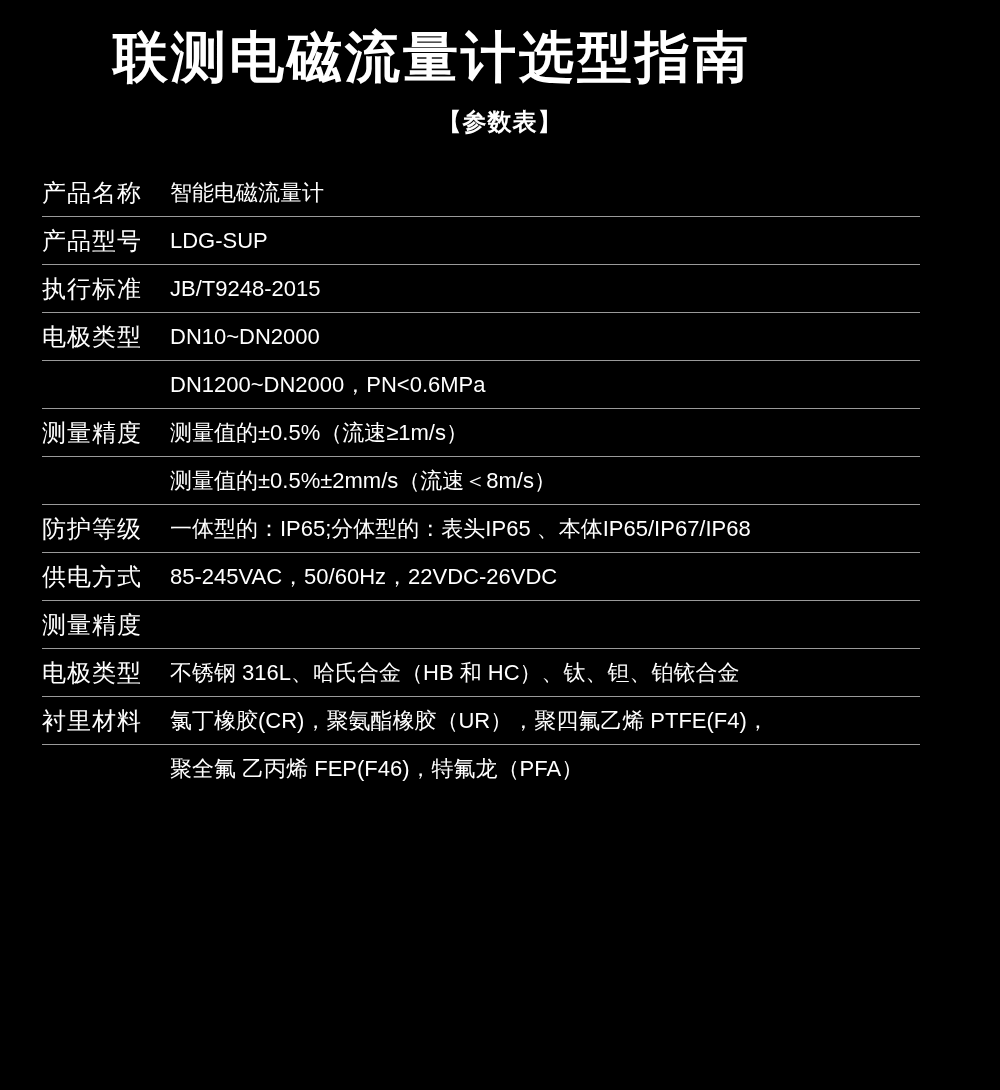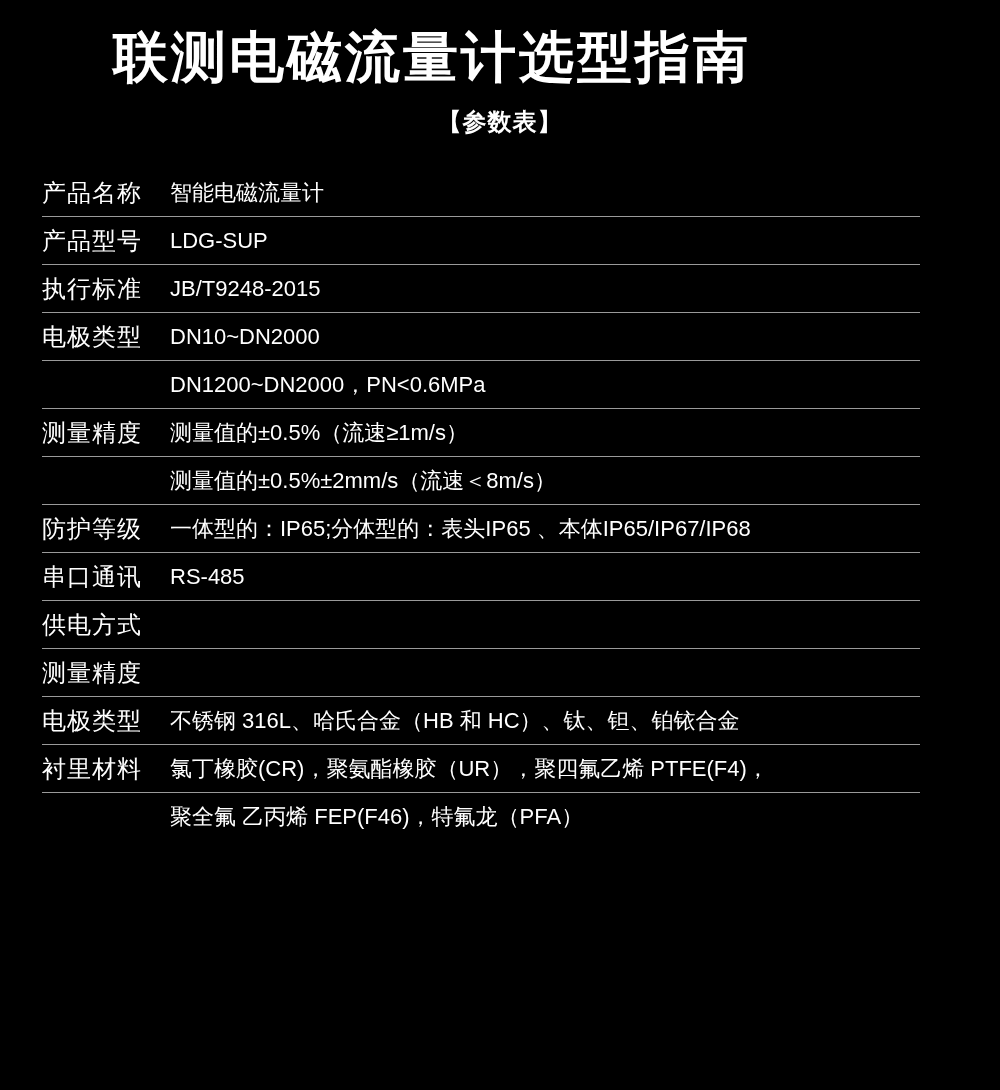"串口通讯" div.row { html: <div> <div>串口通讯</div> <div>RS-485</div> </div> -> none }
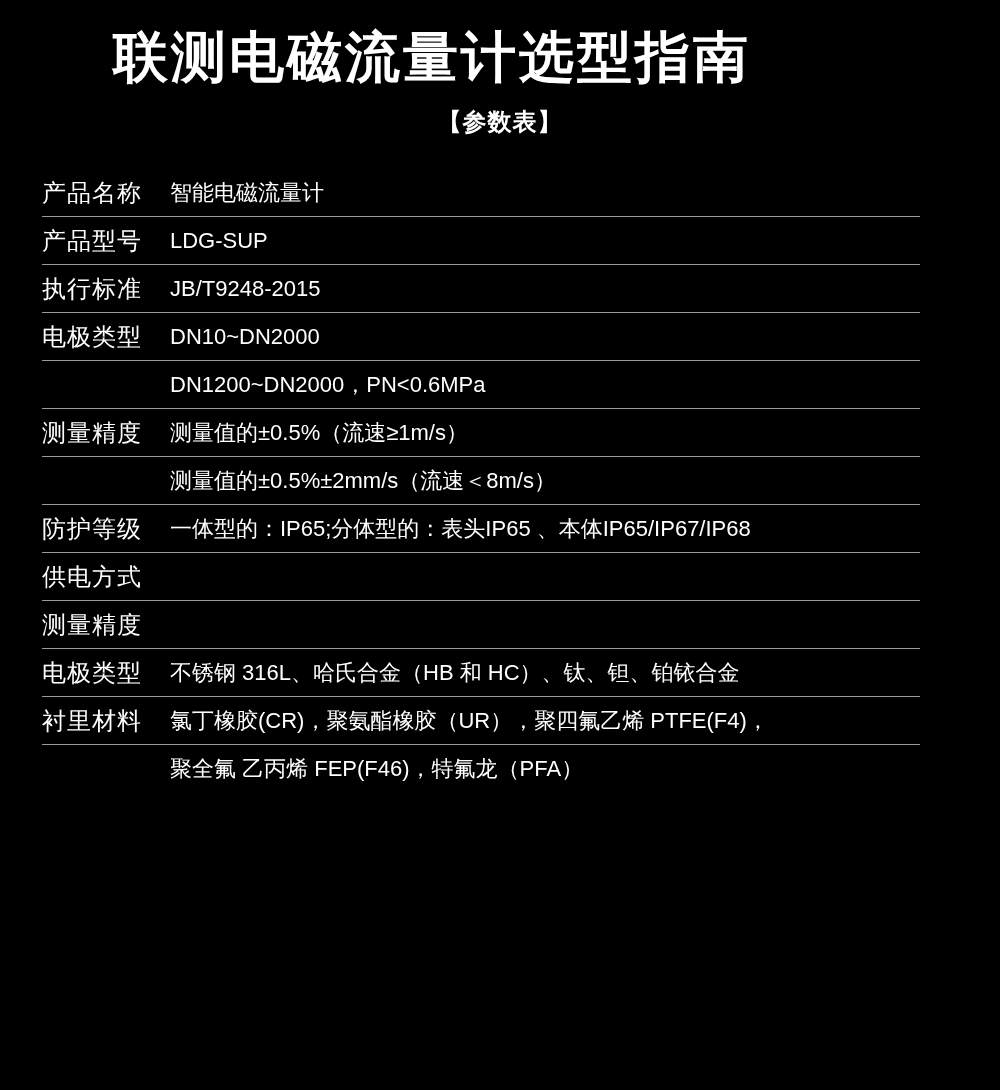"85-245VAC，50/60Hz，22VDC-26VDC" div.value { html: none -> <div>85-245VAC，50/60Hz，22VDC-26VDC</div> }
